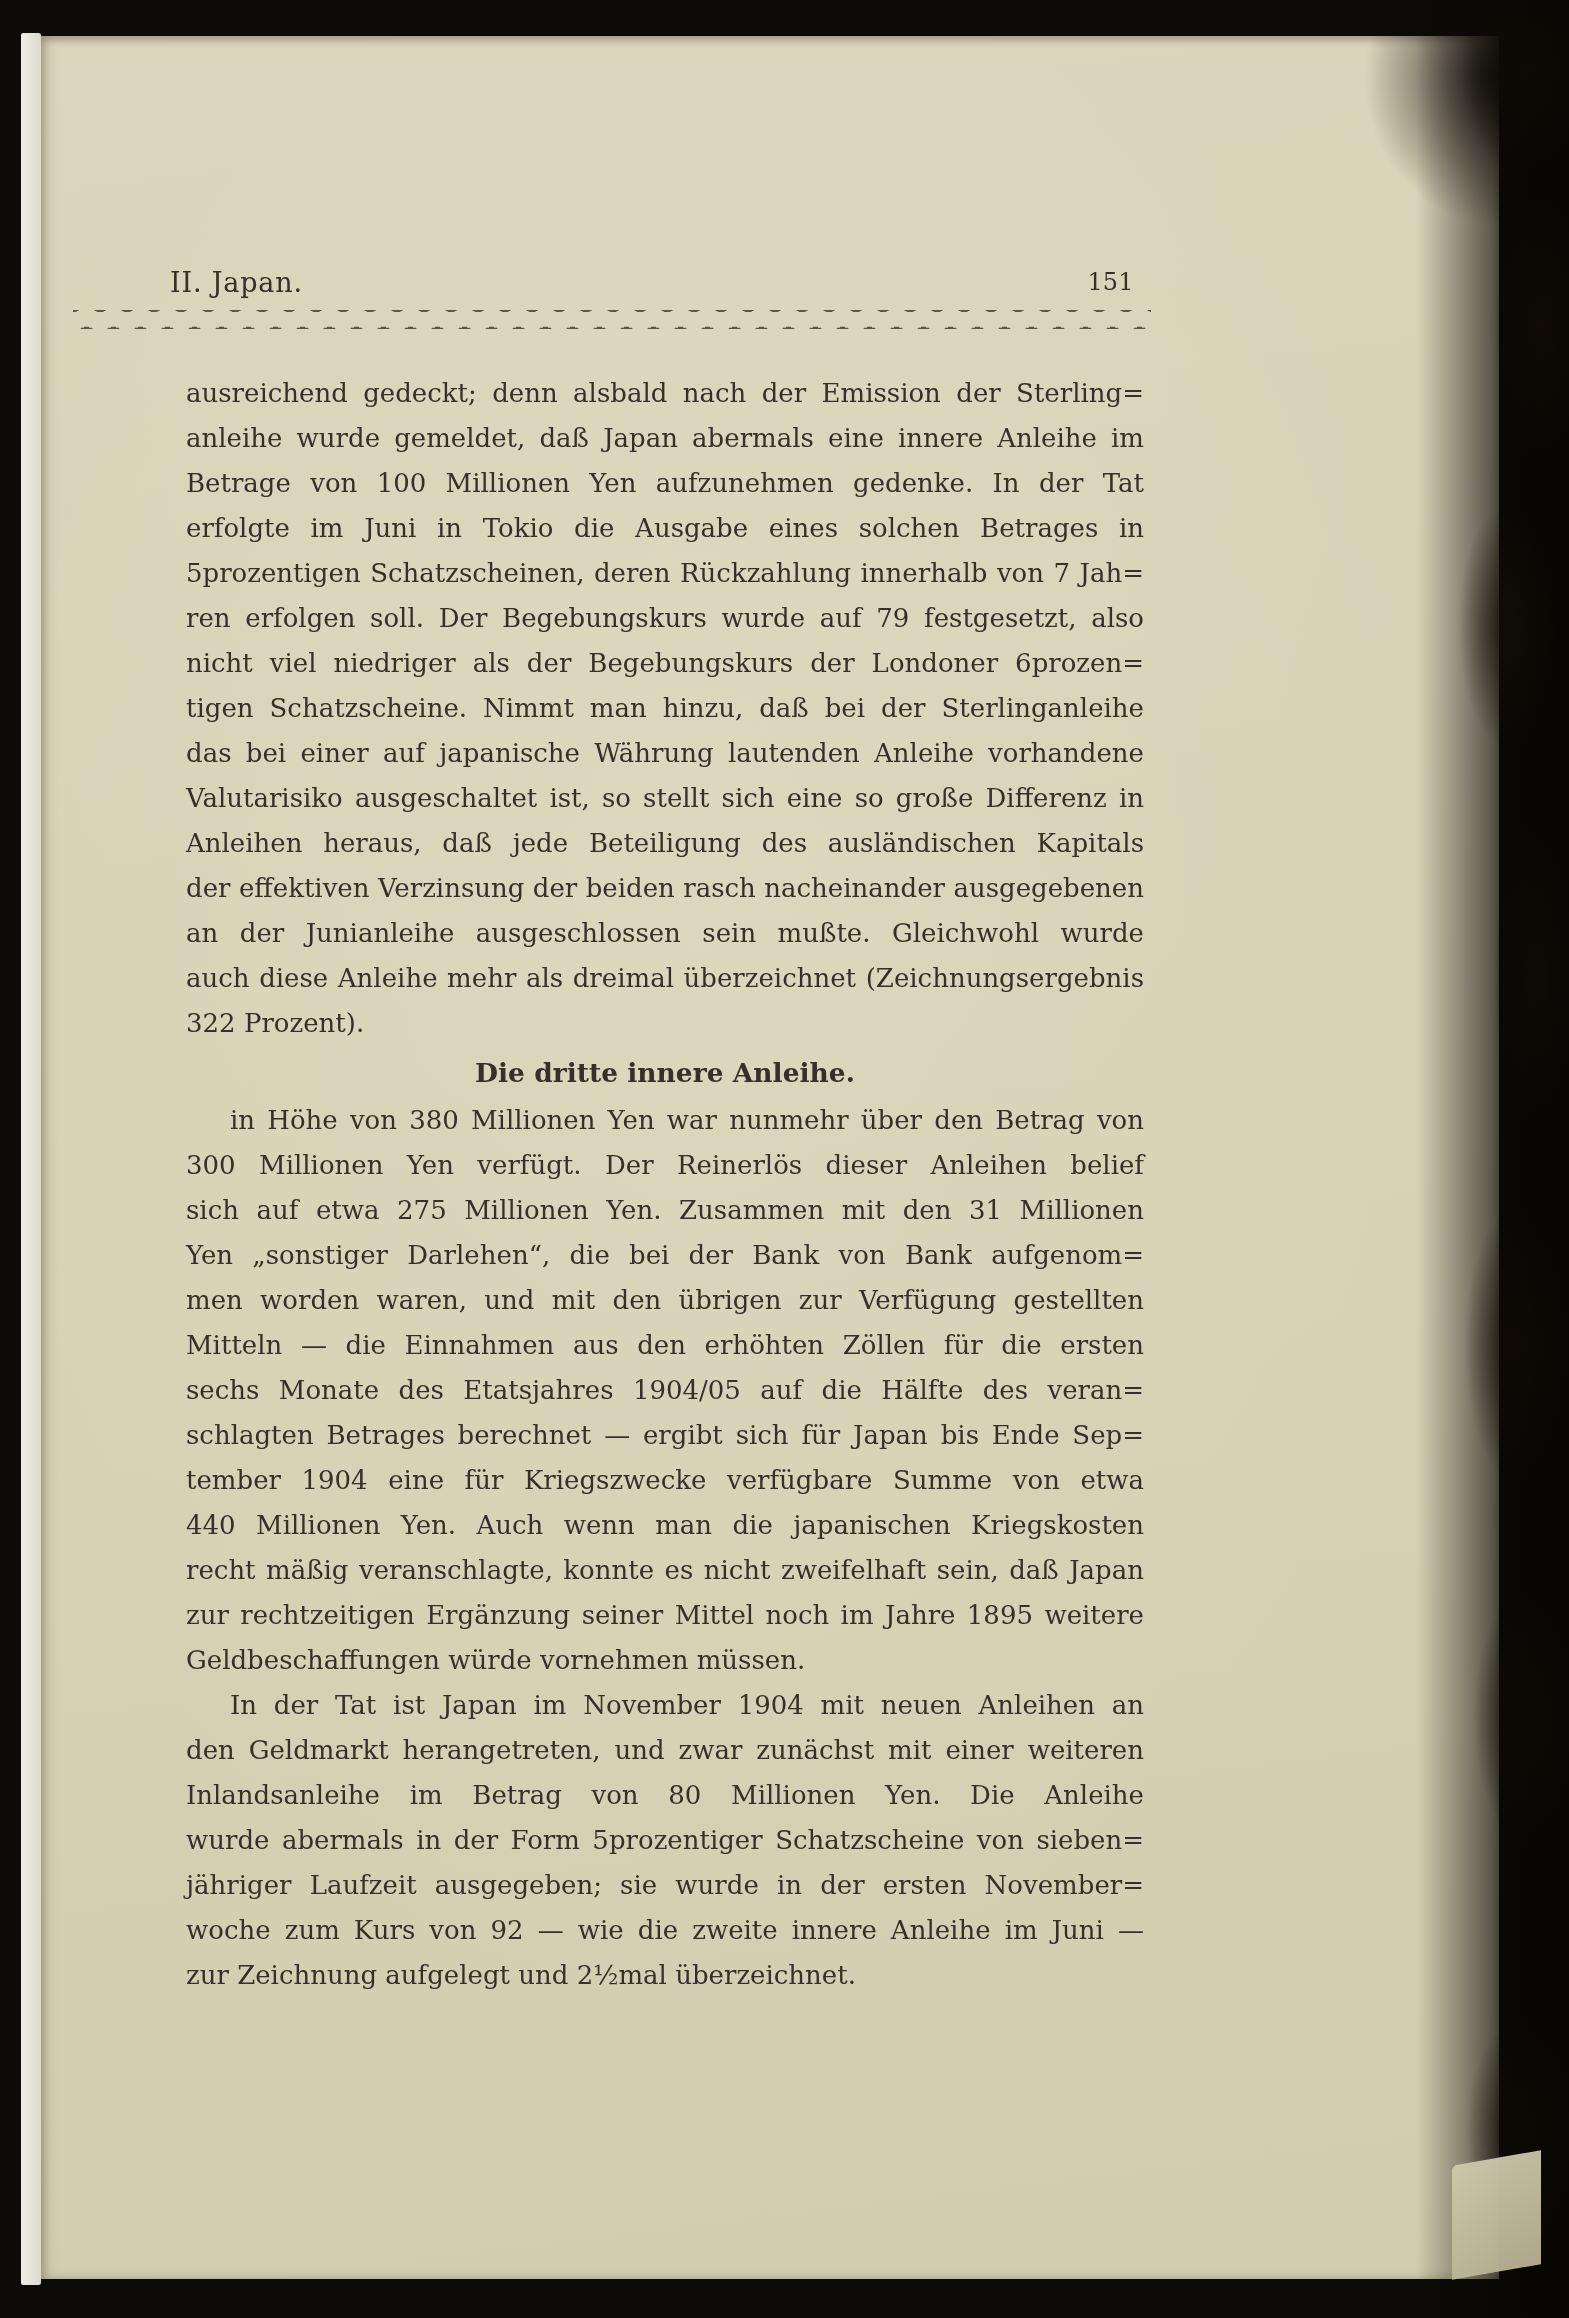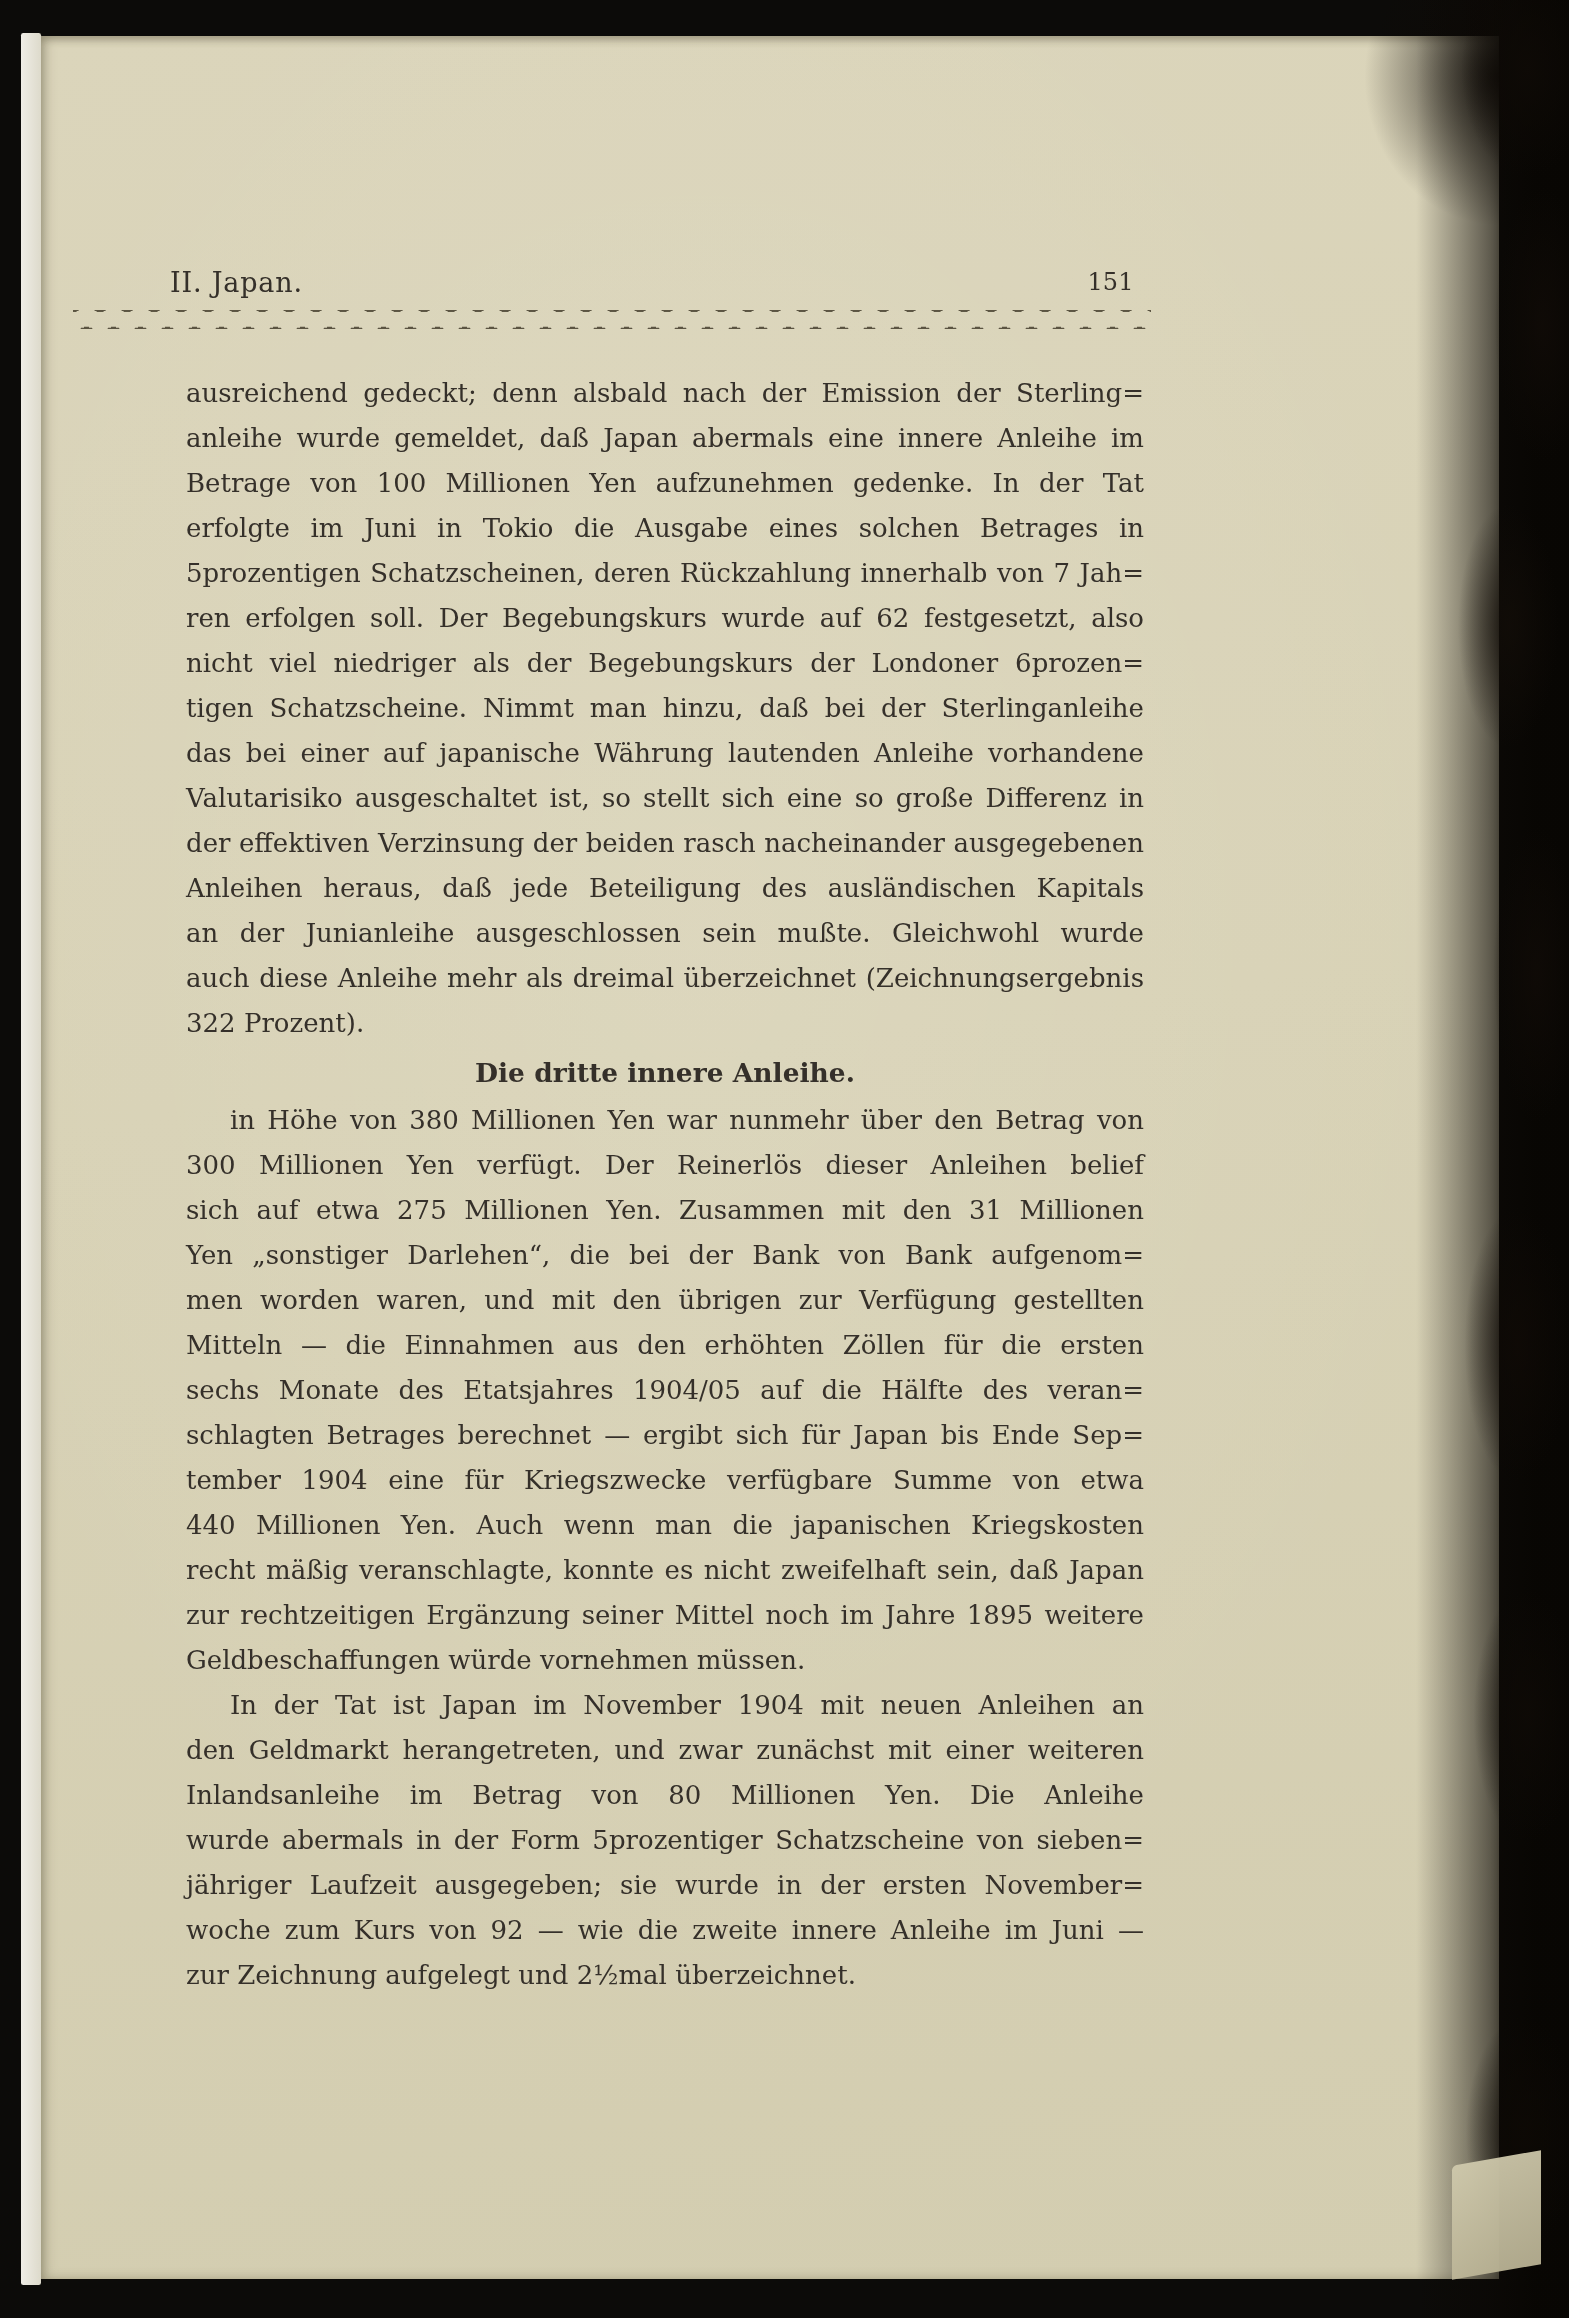"ren erfolgen soll. Der Begebungskurs" div.line { text: 62 -> 79 }
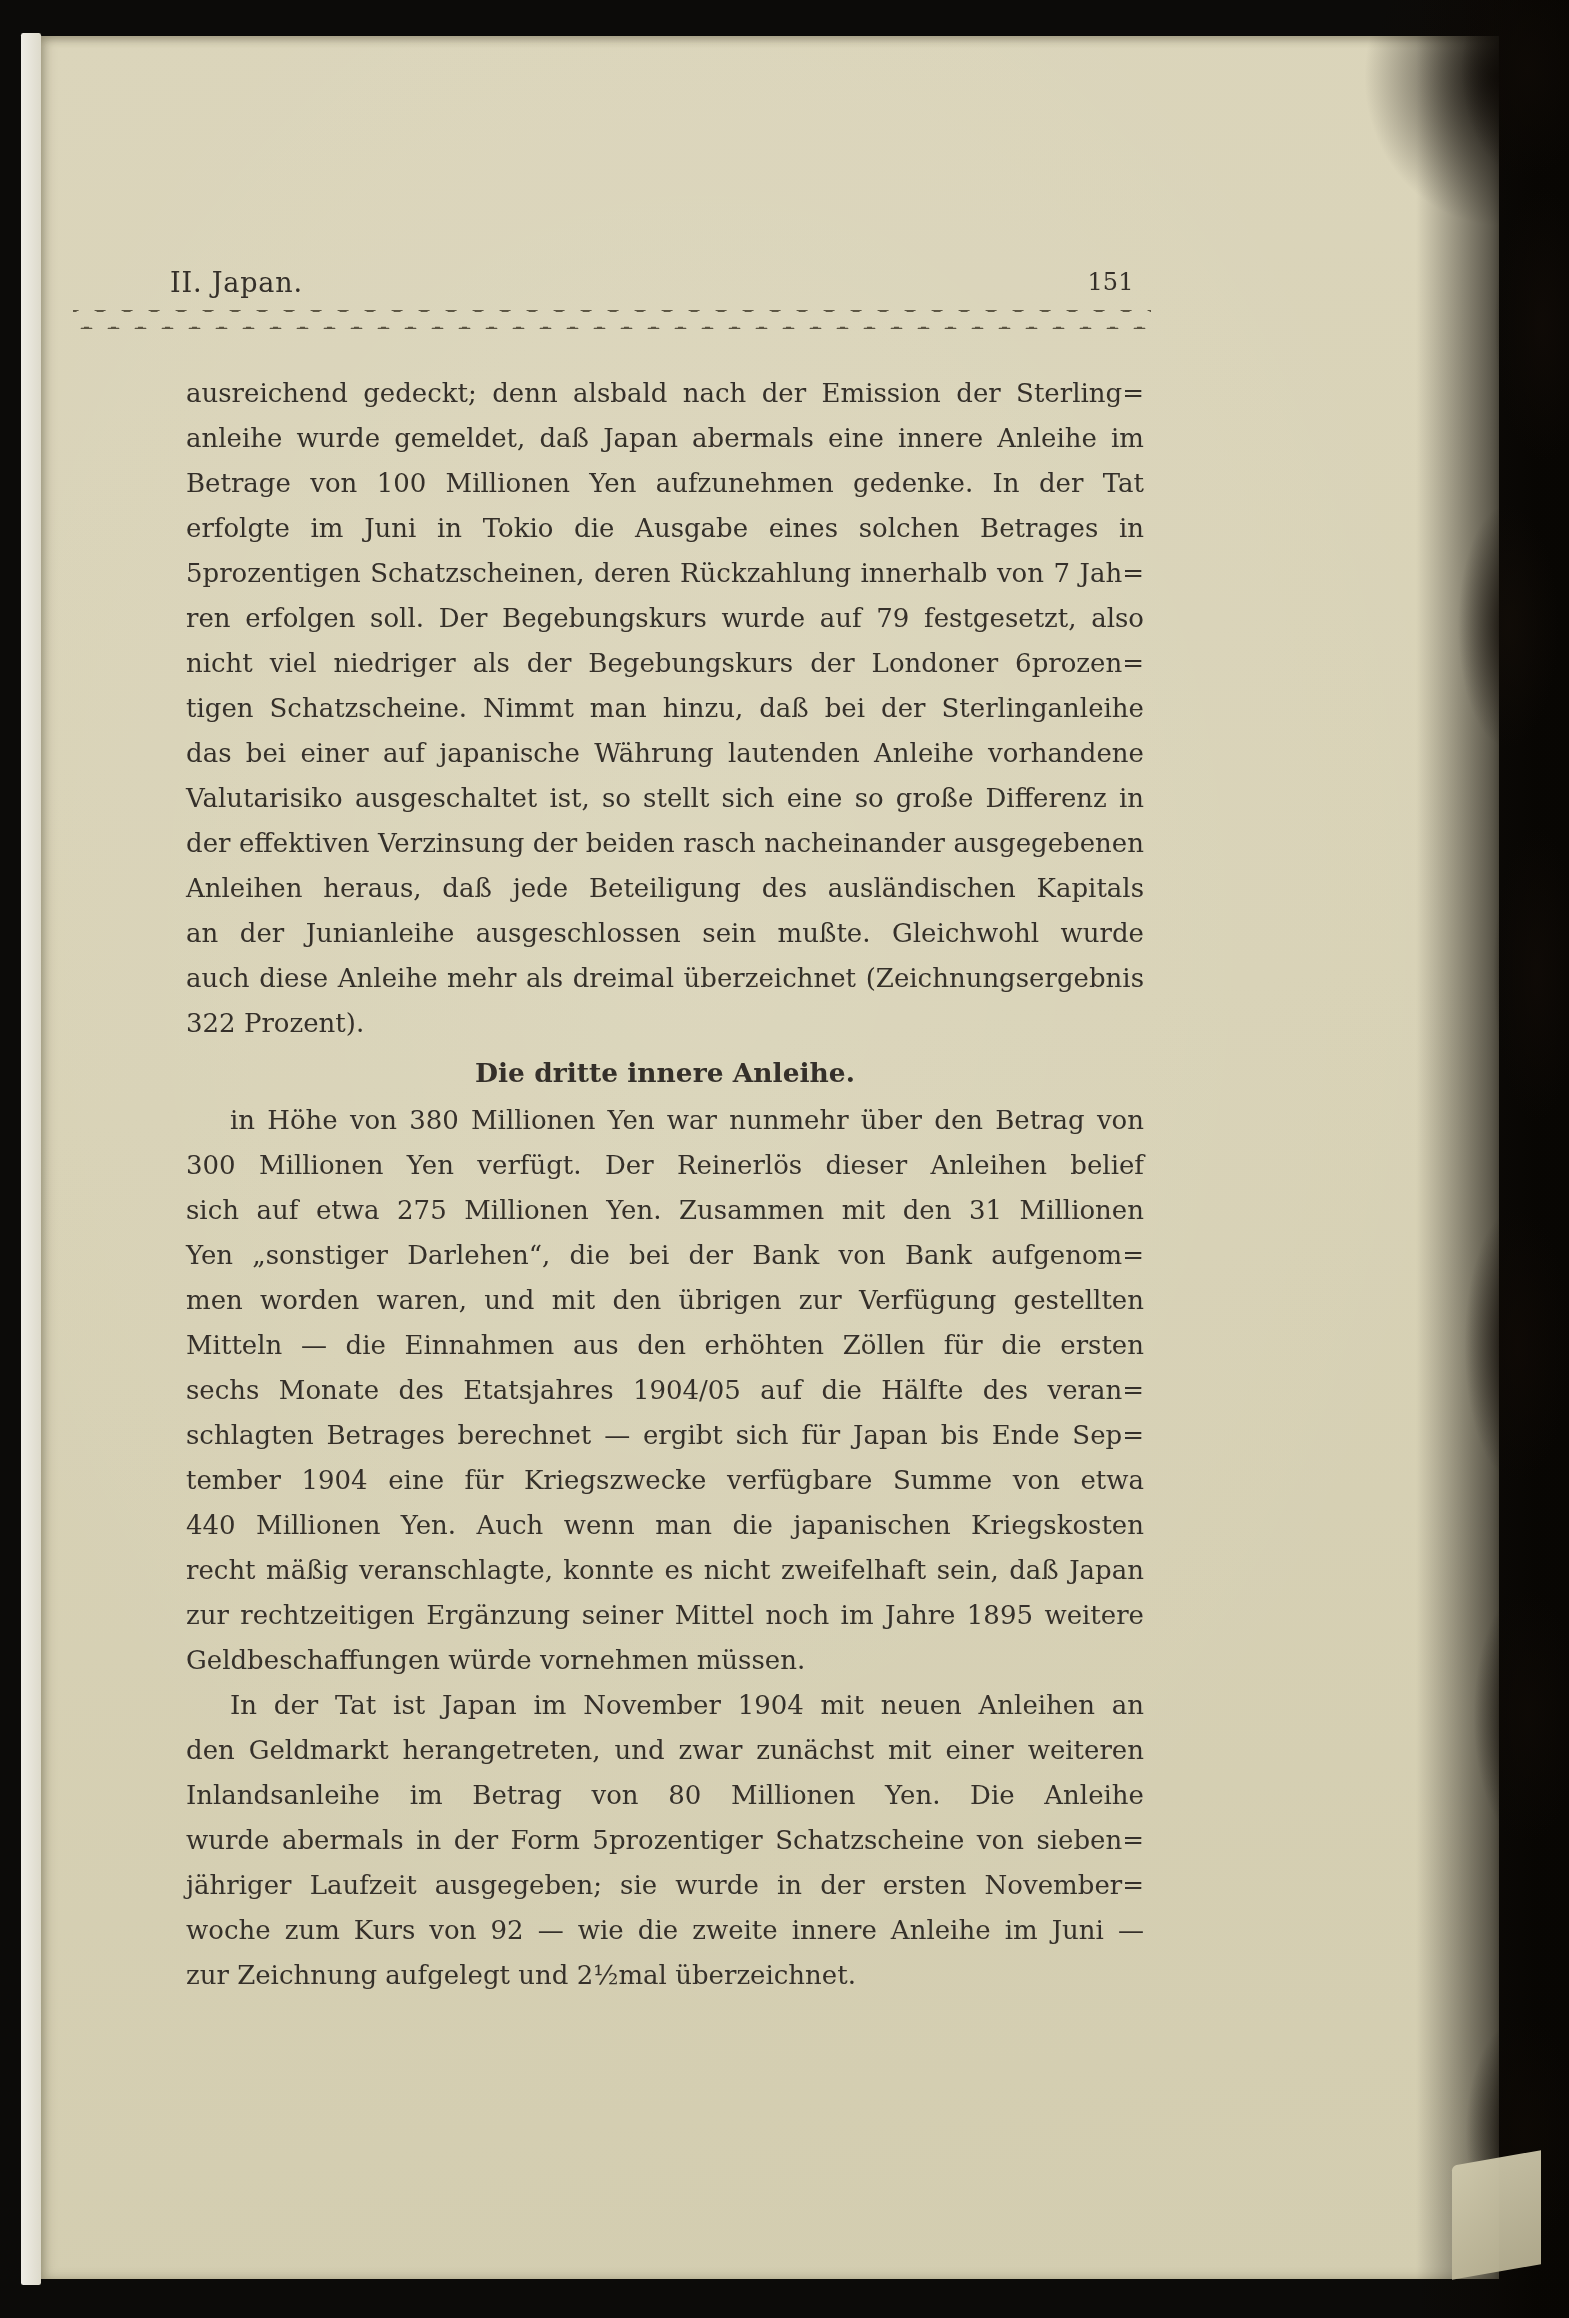"der effektiven Verzinsung der beiden" div.line { order: before "Anleihen heraus, daß jede Beteiligung" -> after "Anleihen heraus, daß jede Beteiligung" }
